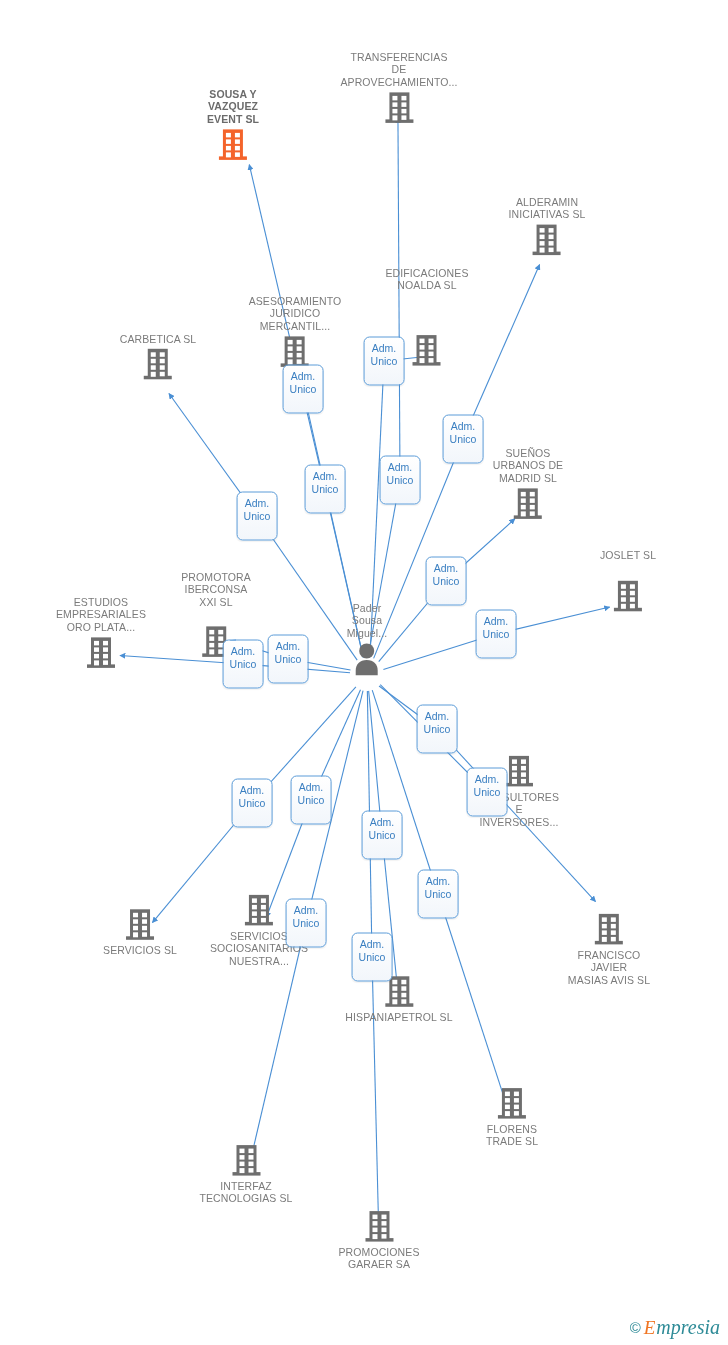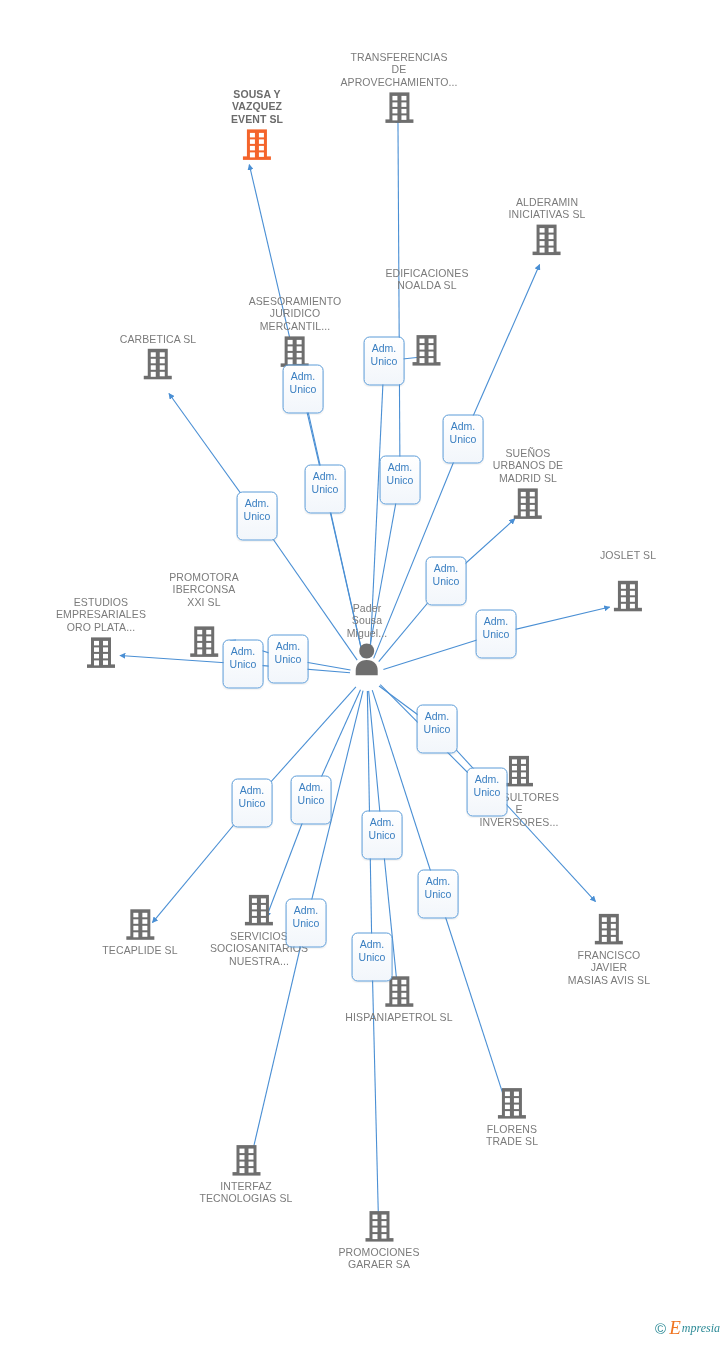"SOUSA Y" div.node { left: 257px -> 233px }
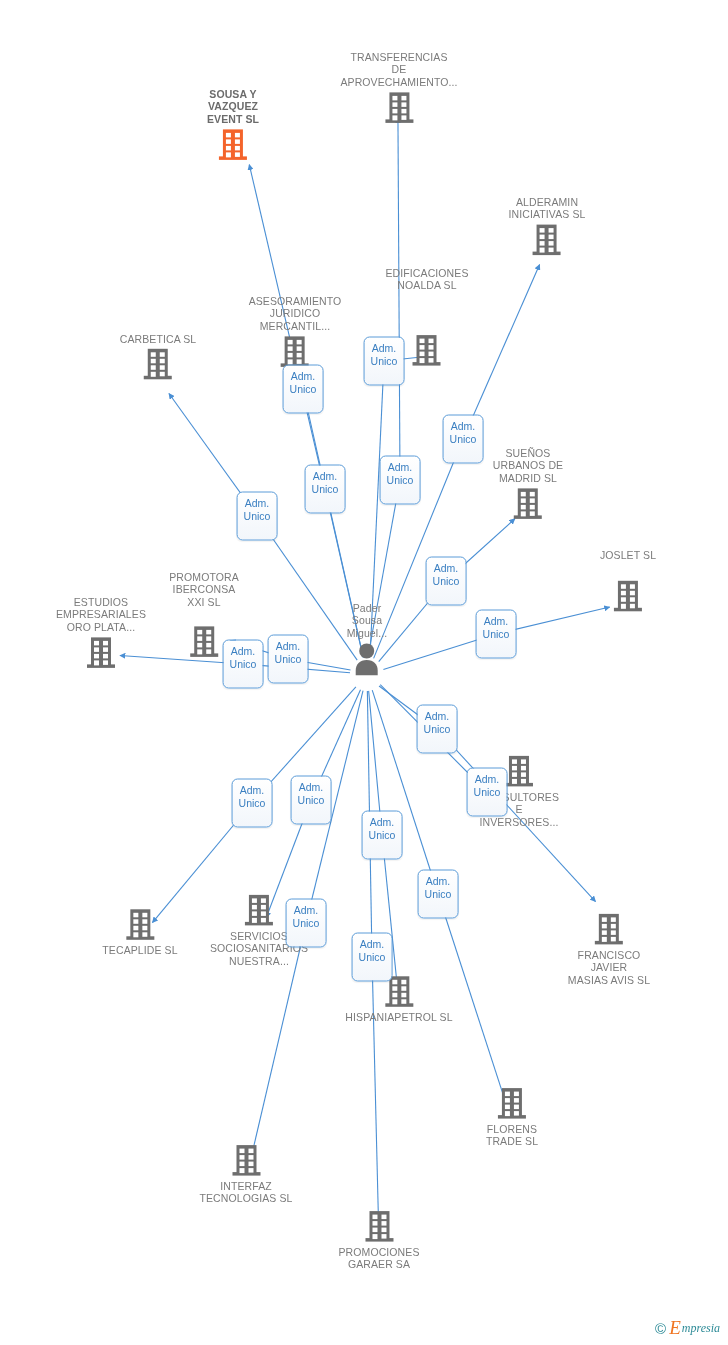"PROMOTORA" div.node { left: 204px -> 216px }
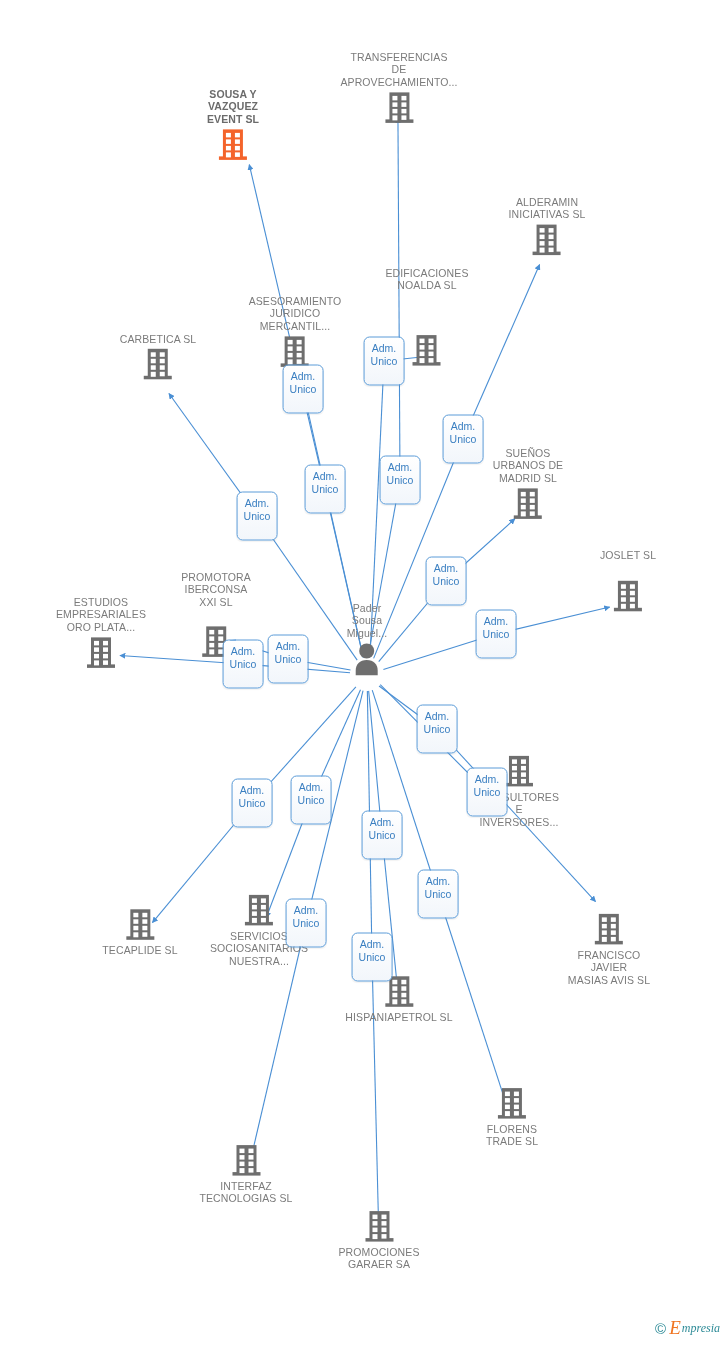"TECAPLIDE SL" div.cap { text: TECAPLIDE -> SERVICIOS }
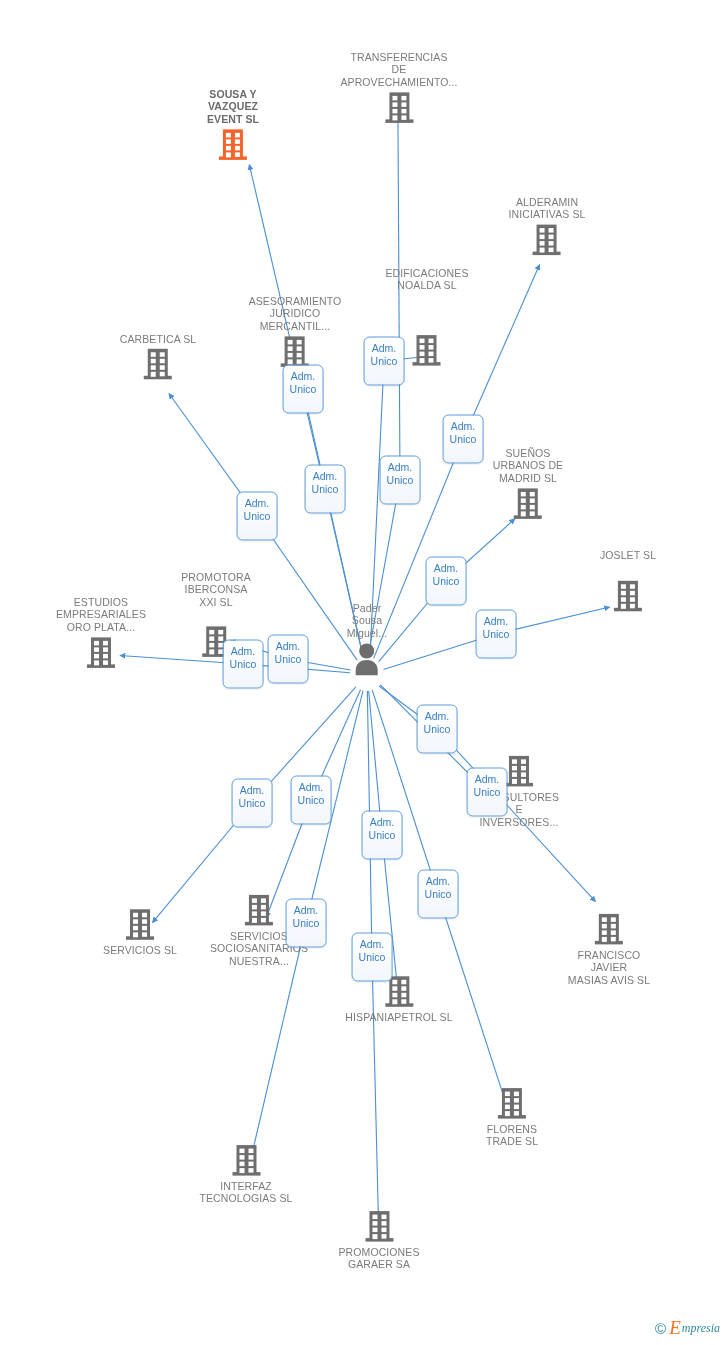"mpresia" #watermark .rest { font-size: 12px -> 20px }
